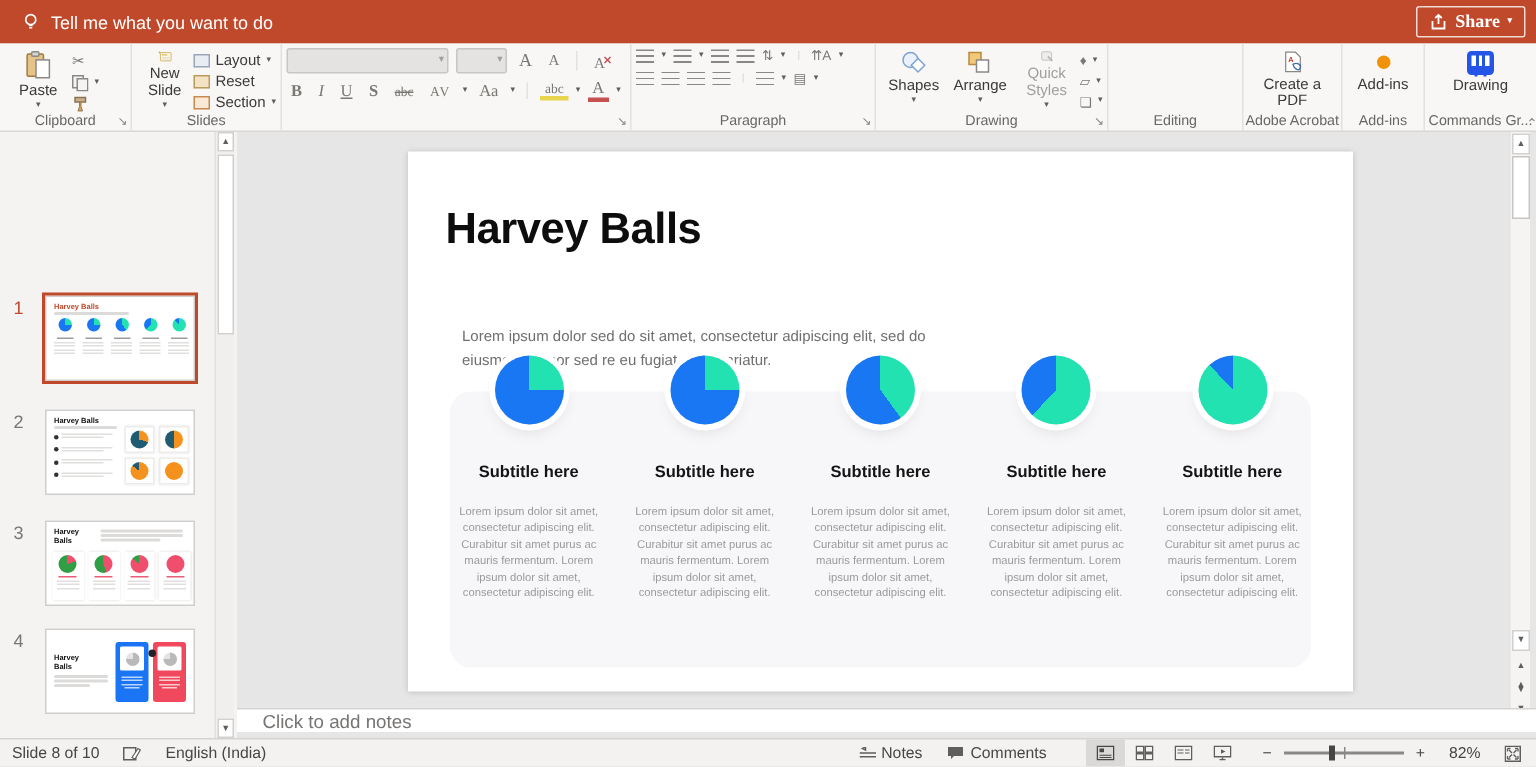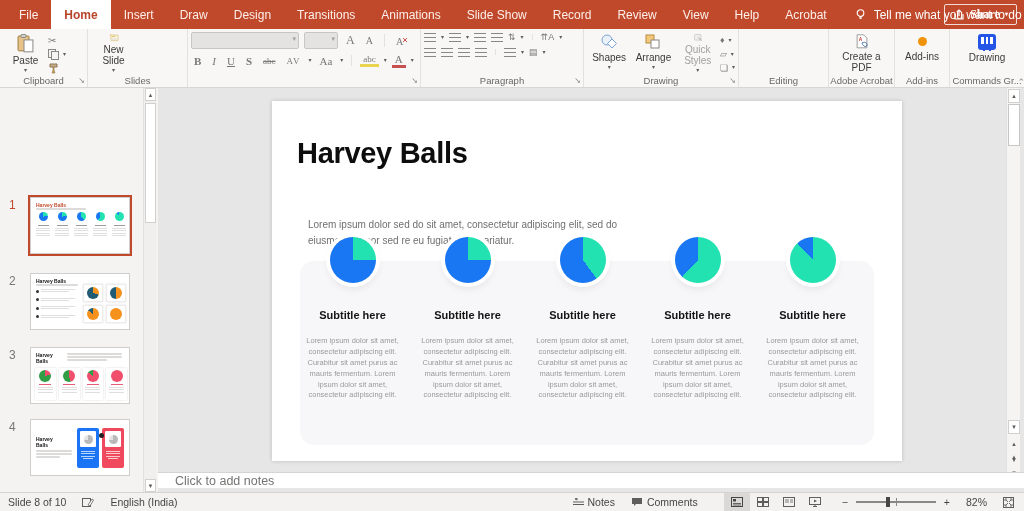"File" div.tabs { html: <div> <div>File</div> <div>Home</div> <div>Insert</div> <div>Draw</div> <div>Design</div> <div>Transitions</div> <div>Animations</div> <div>Slide Show</div> <div>Record</div> <div>Review</div> <div>View</div> <div>Help</div> <div>Acrobat</div> </div> -> none }
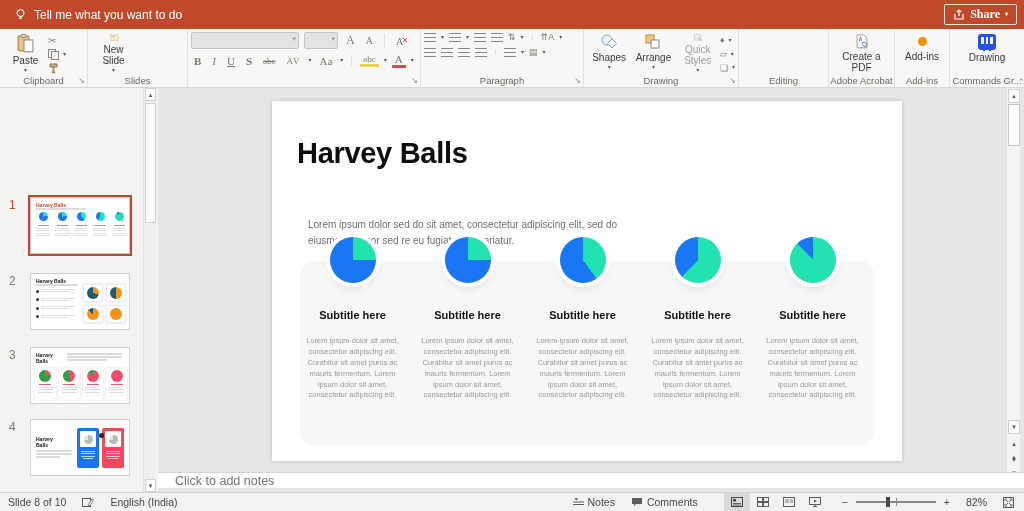"Layout" div.smallcol { html: none -> <div> <div> <span></span> <span>Layout</span> <span>▾</span> </div> <div> <span></span> <span>Reset</span> </div> <div> <span></span> <span>Section</span> <span>▾</span> </div> </div> }
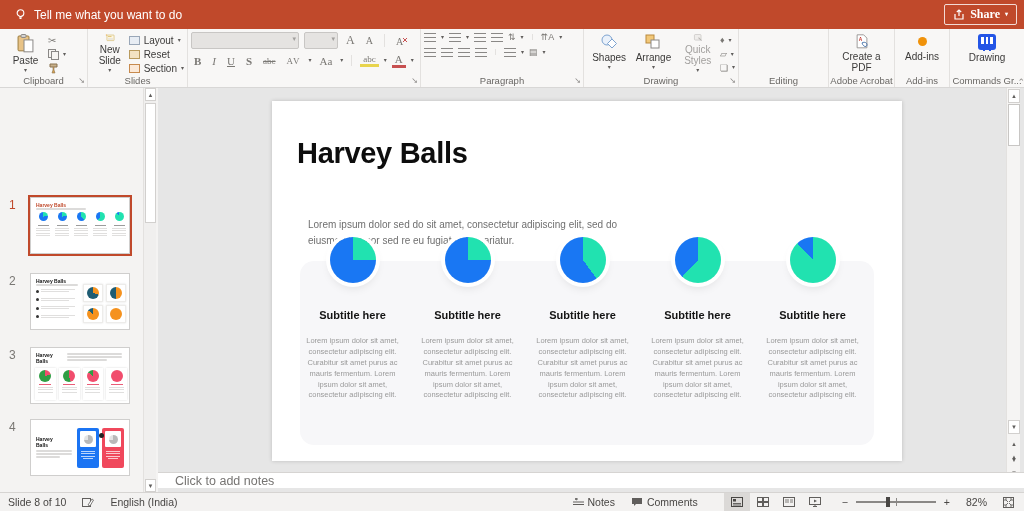"Subtitle here" .cols { justify-content: flex-start -> space-between }
